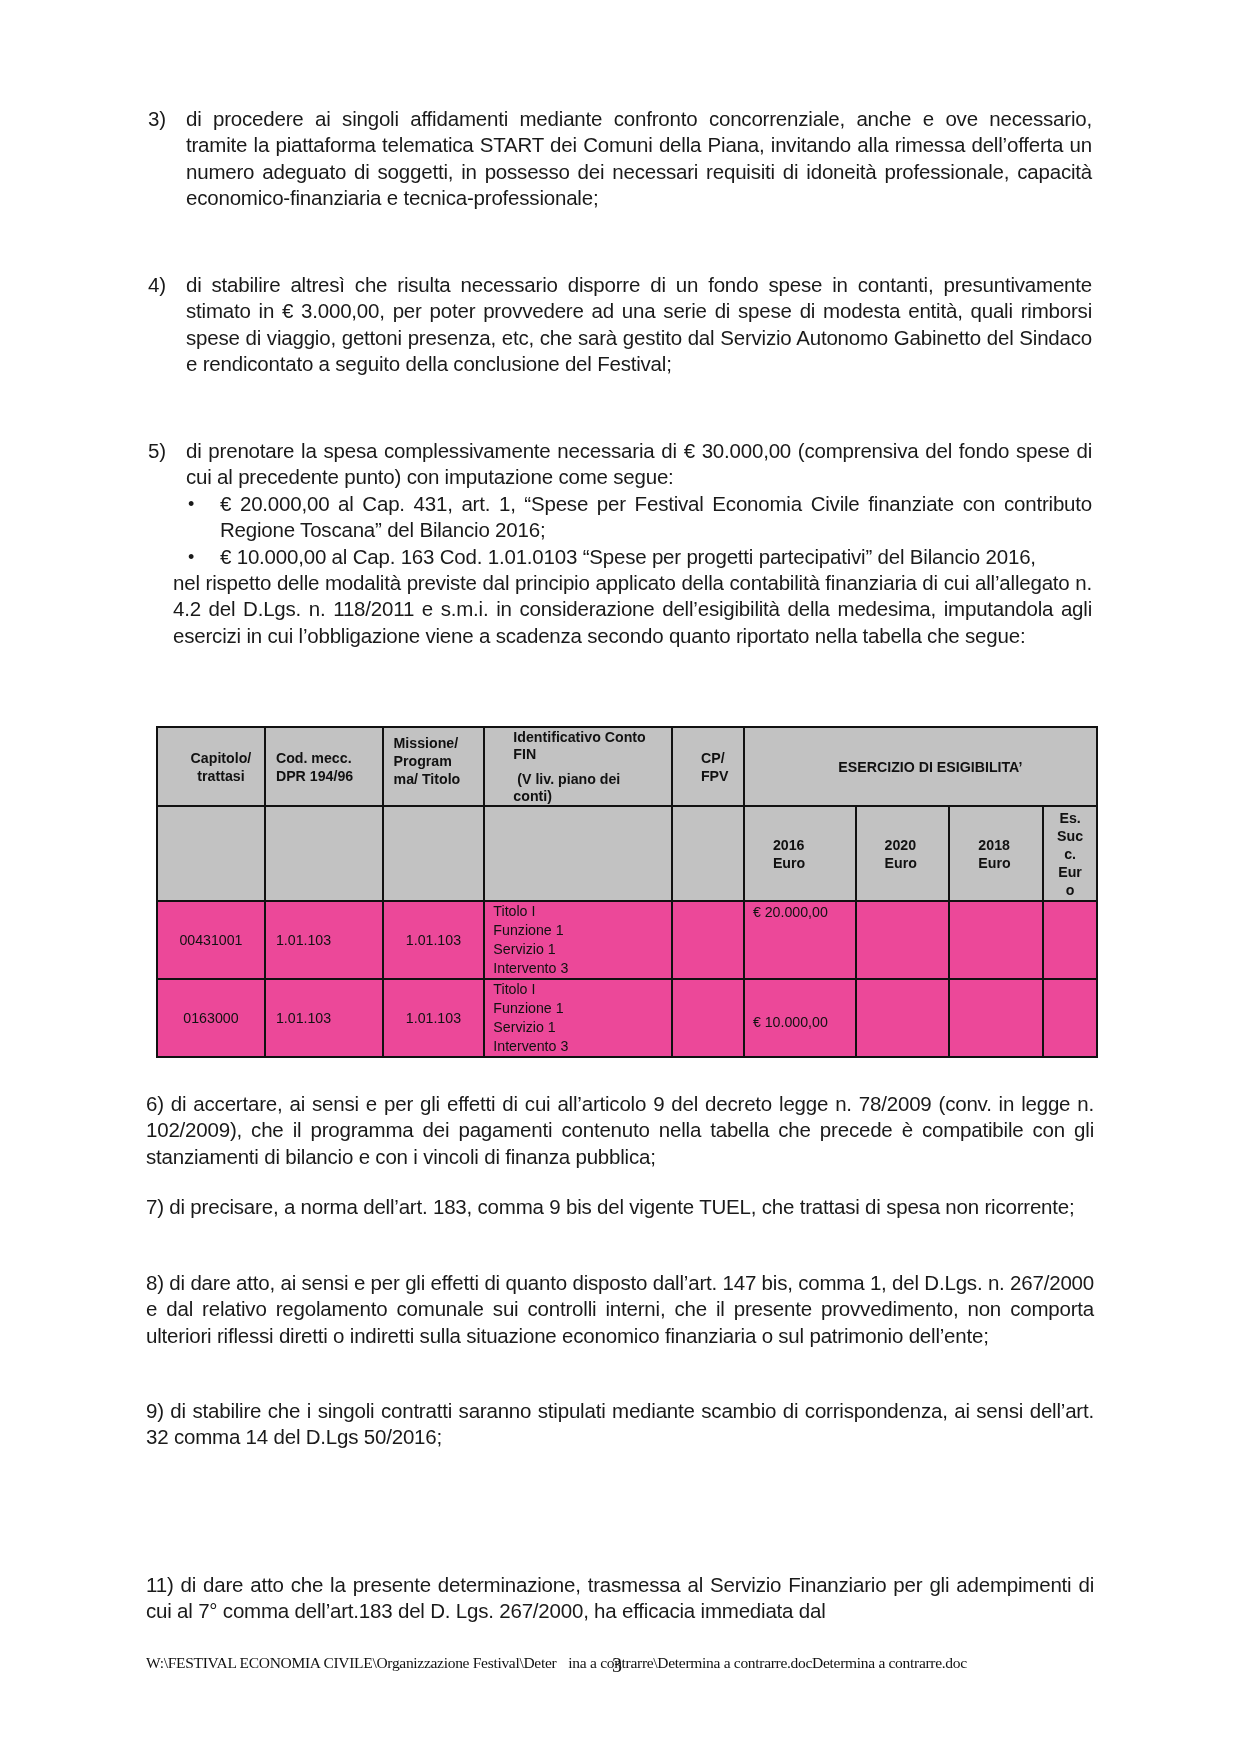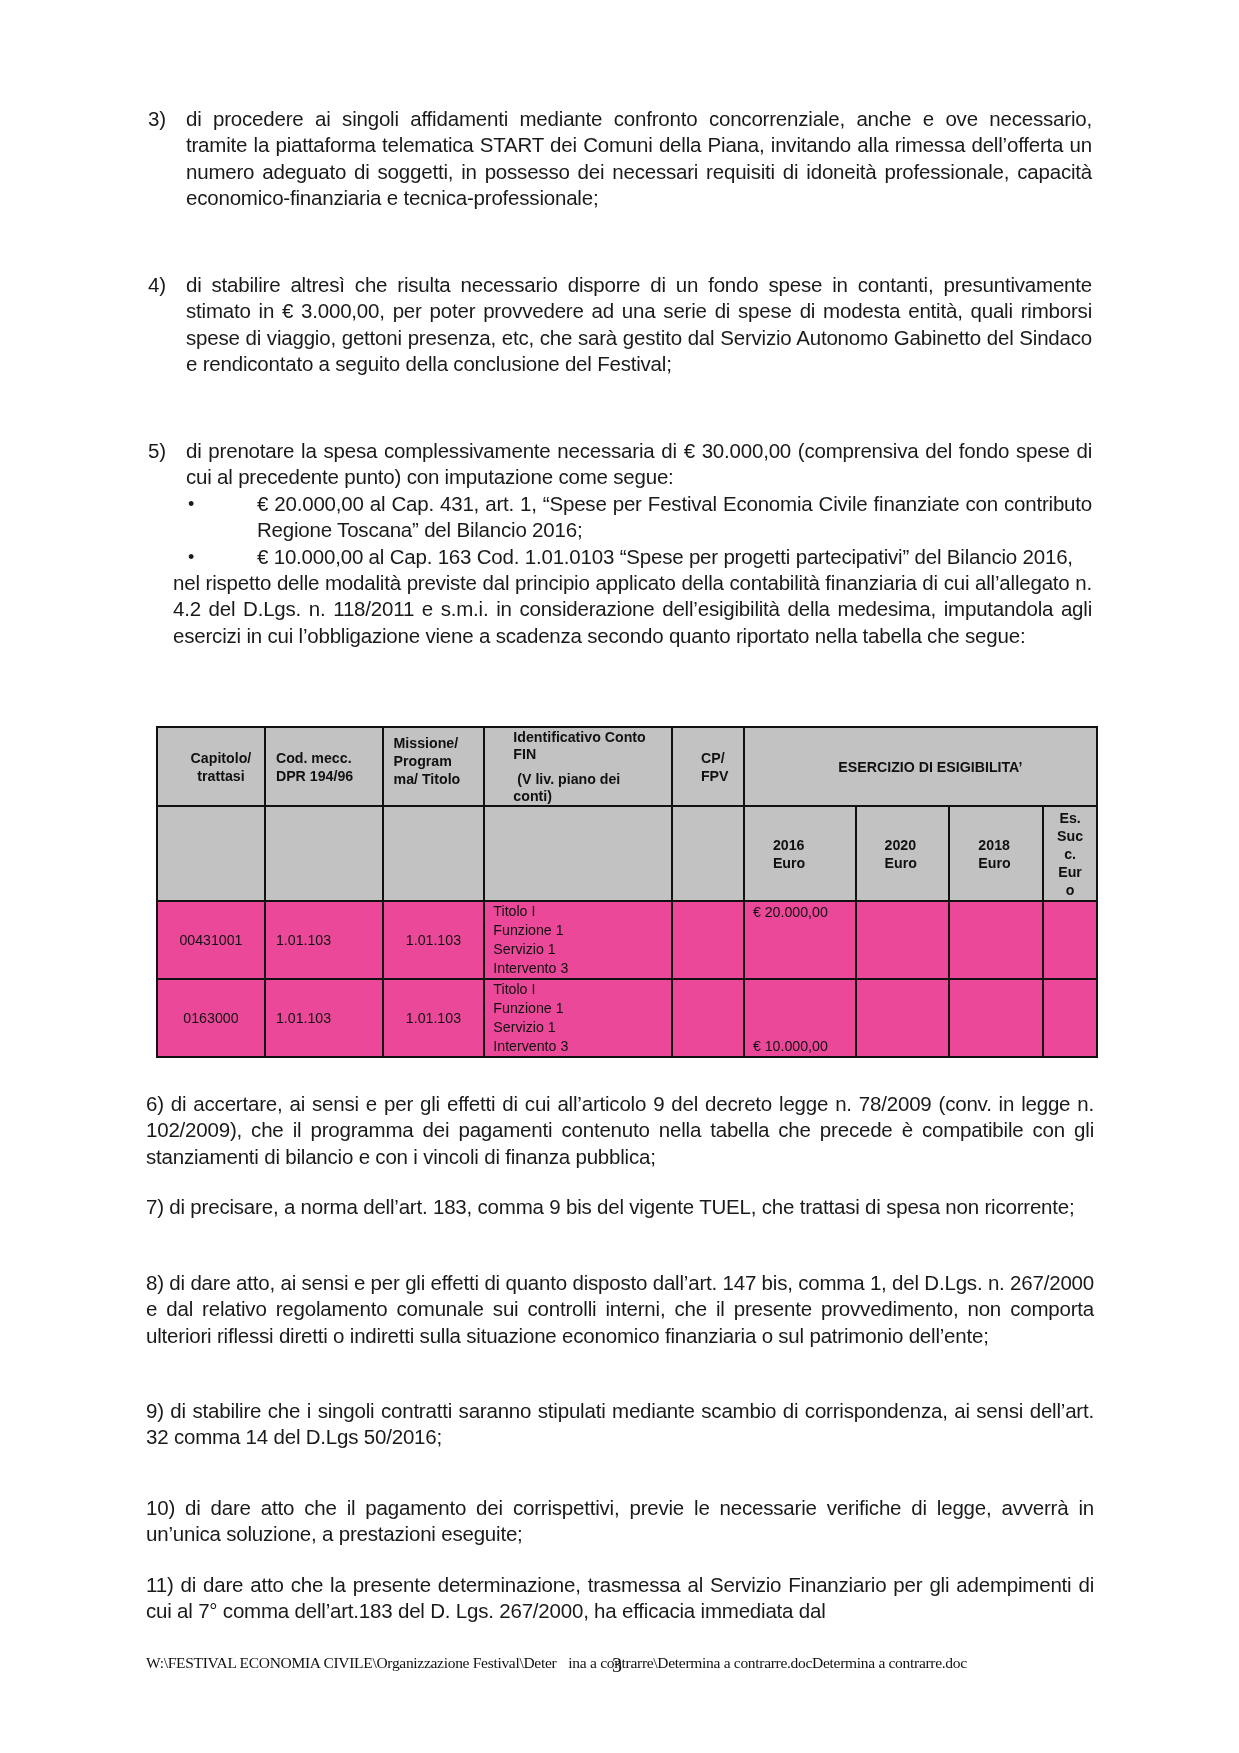"€ 20.000,00 al Cap. 431," .bullet-row .btext { margin-left: 109px -> 72px }
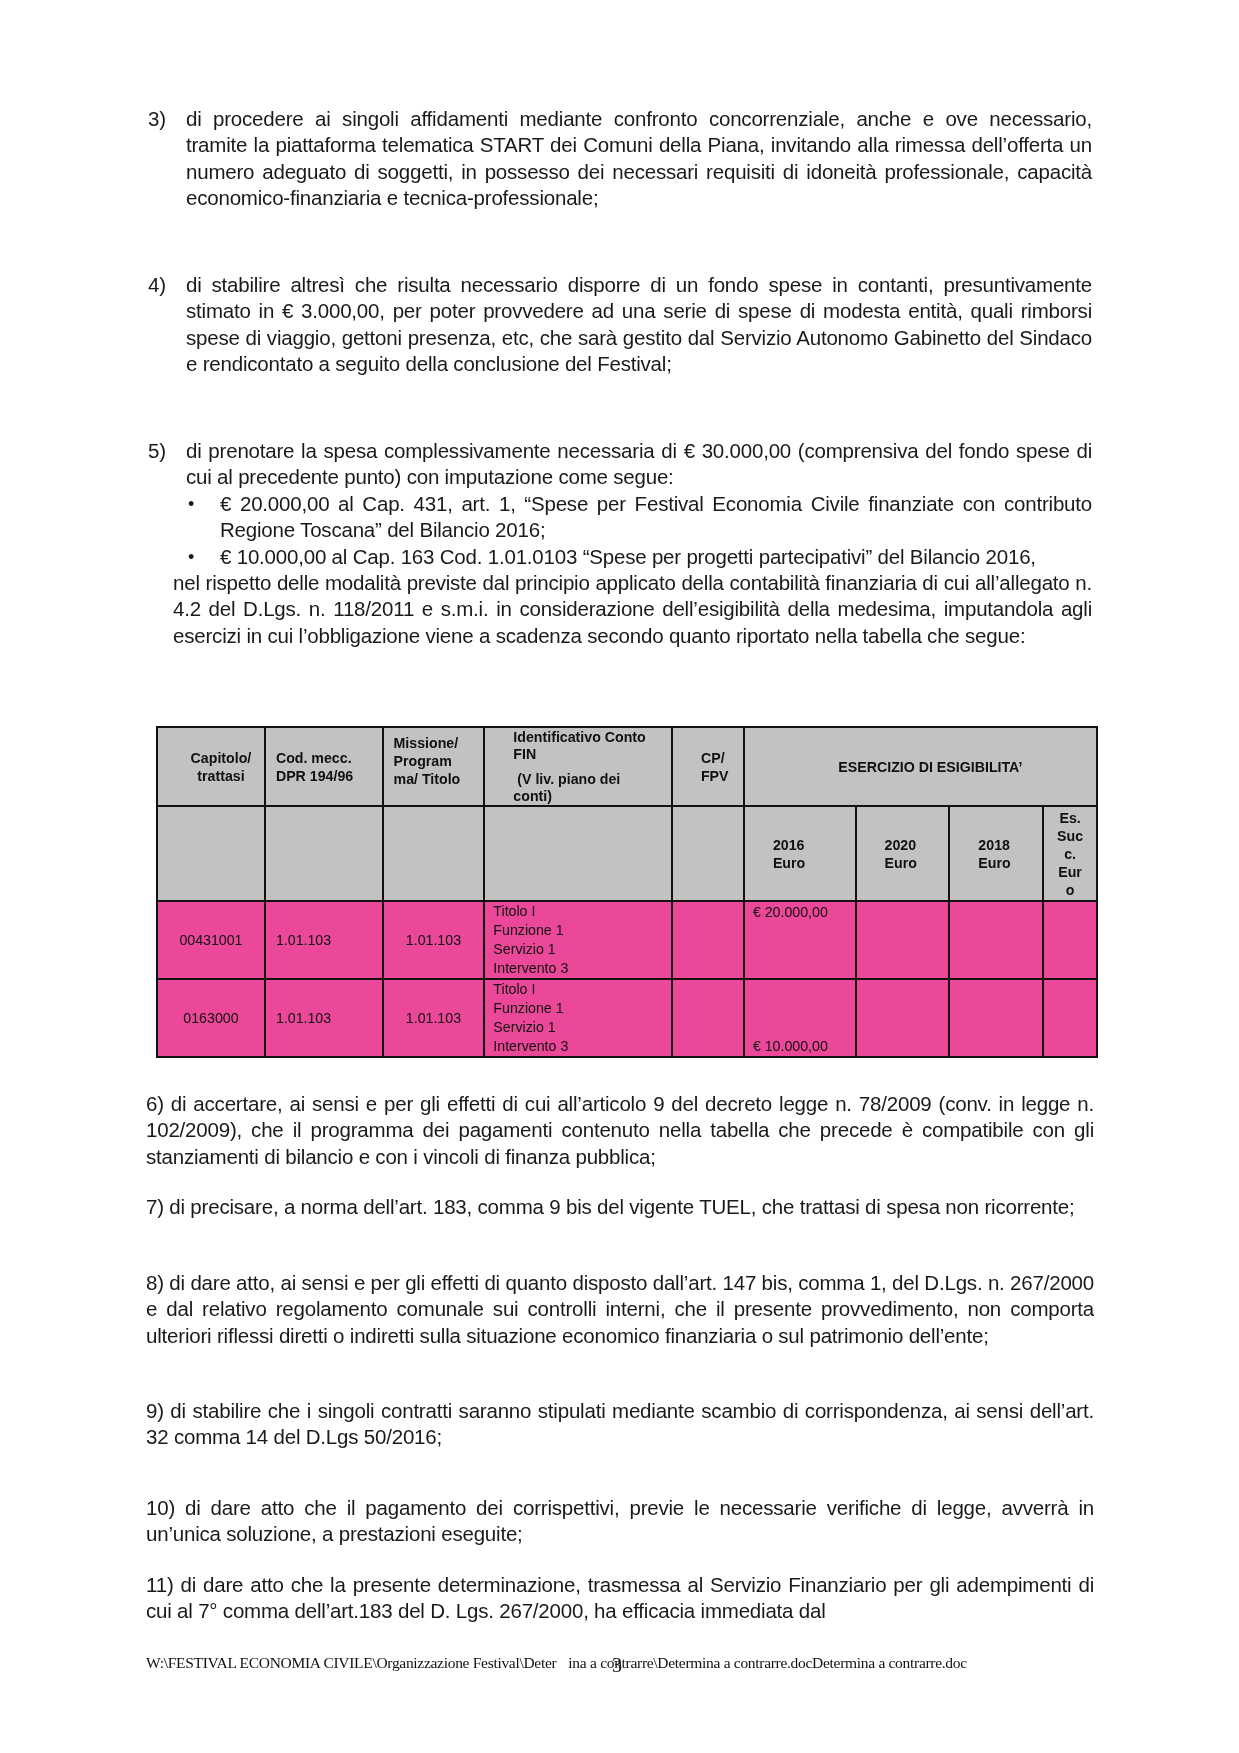"€ 10.000,00" td { padding-bottom: 0 -> 24px }
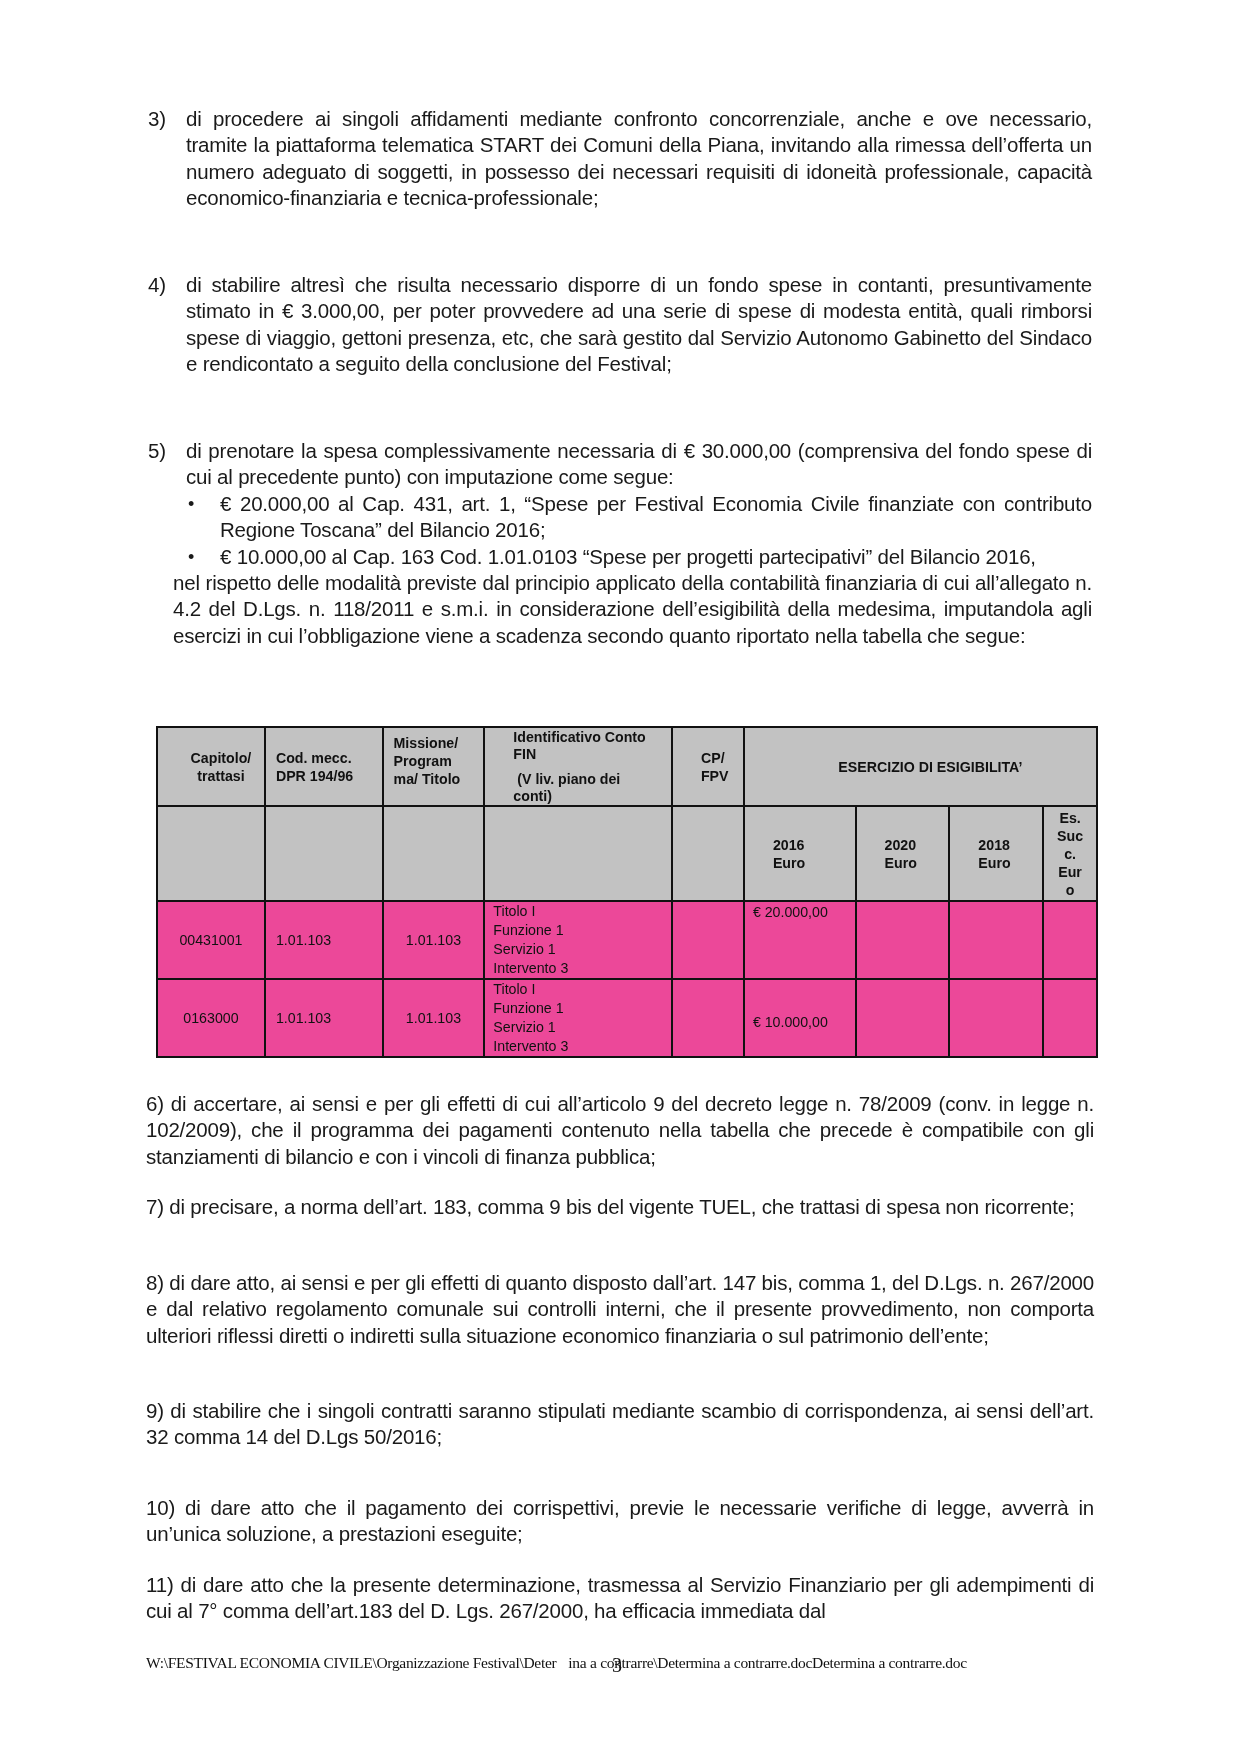"10) di dare atto che" div.item { html: <div>10) di dare atto che il pagamento dei corrispettivi, previe le necessarie verifiche di legge, avverrà in un’unica soluzione, a prestazioni eseguite;</div> -> none }
